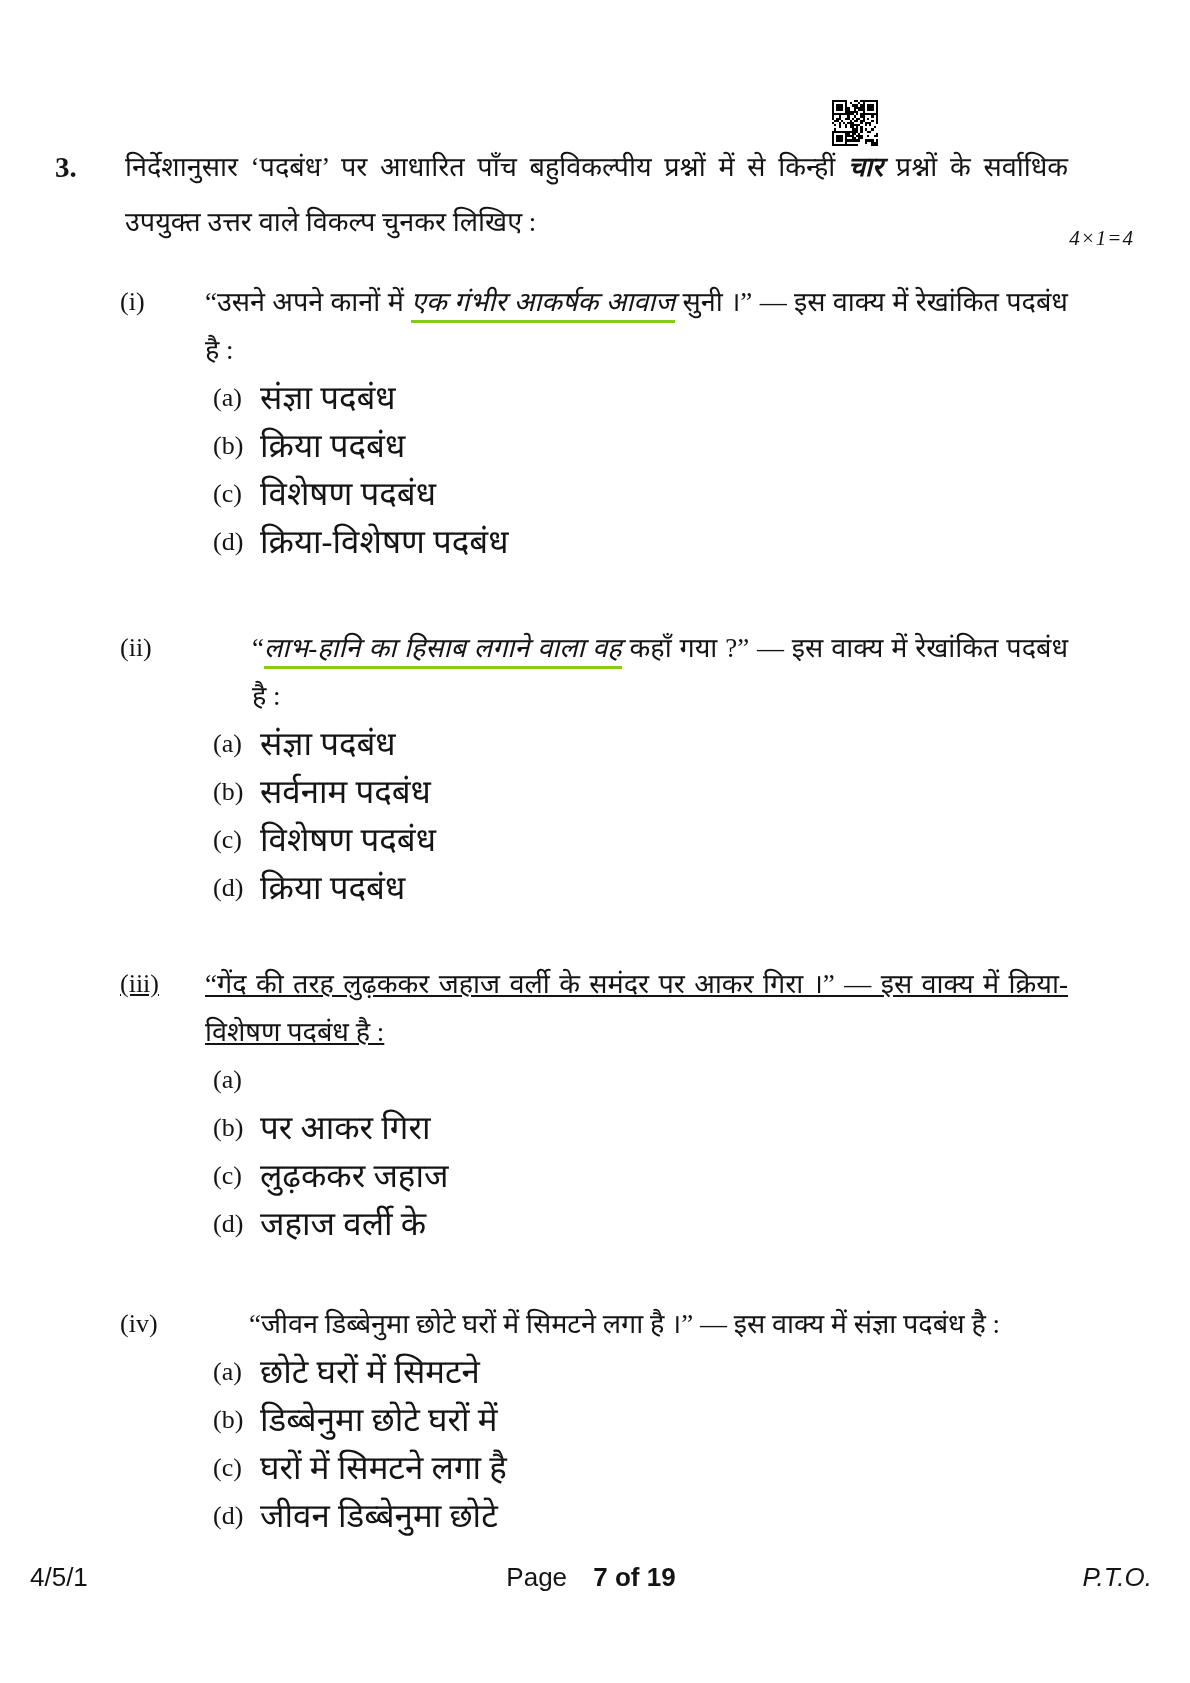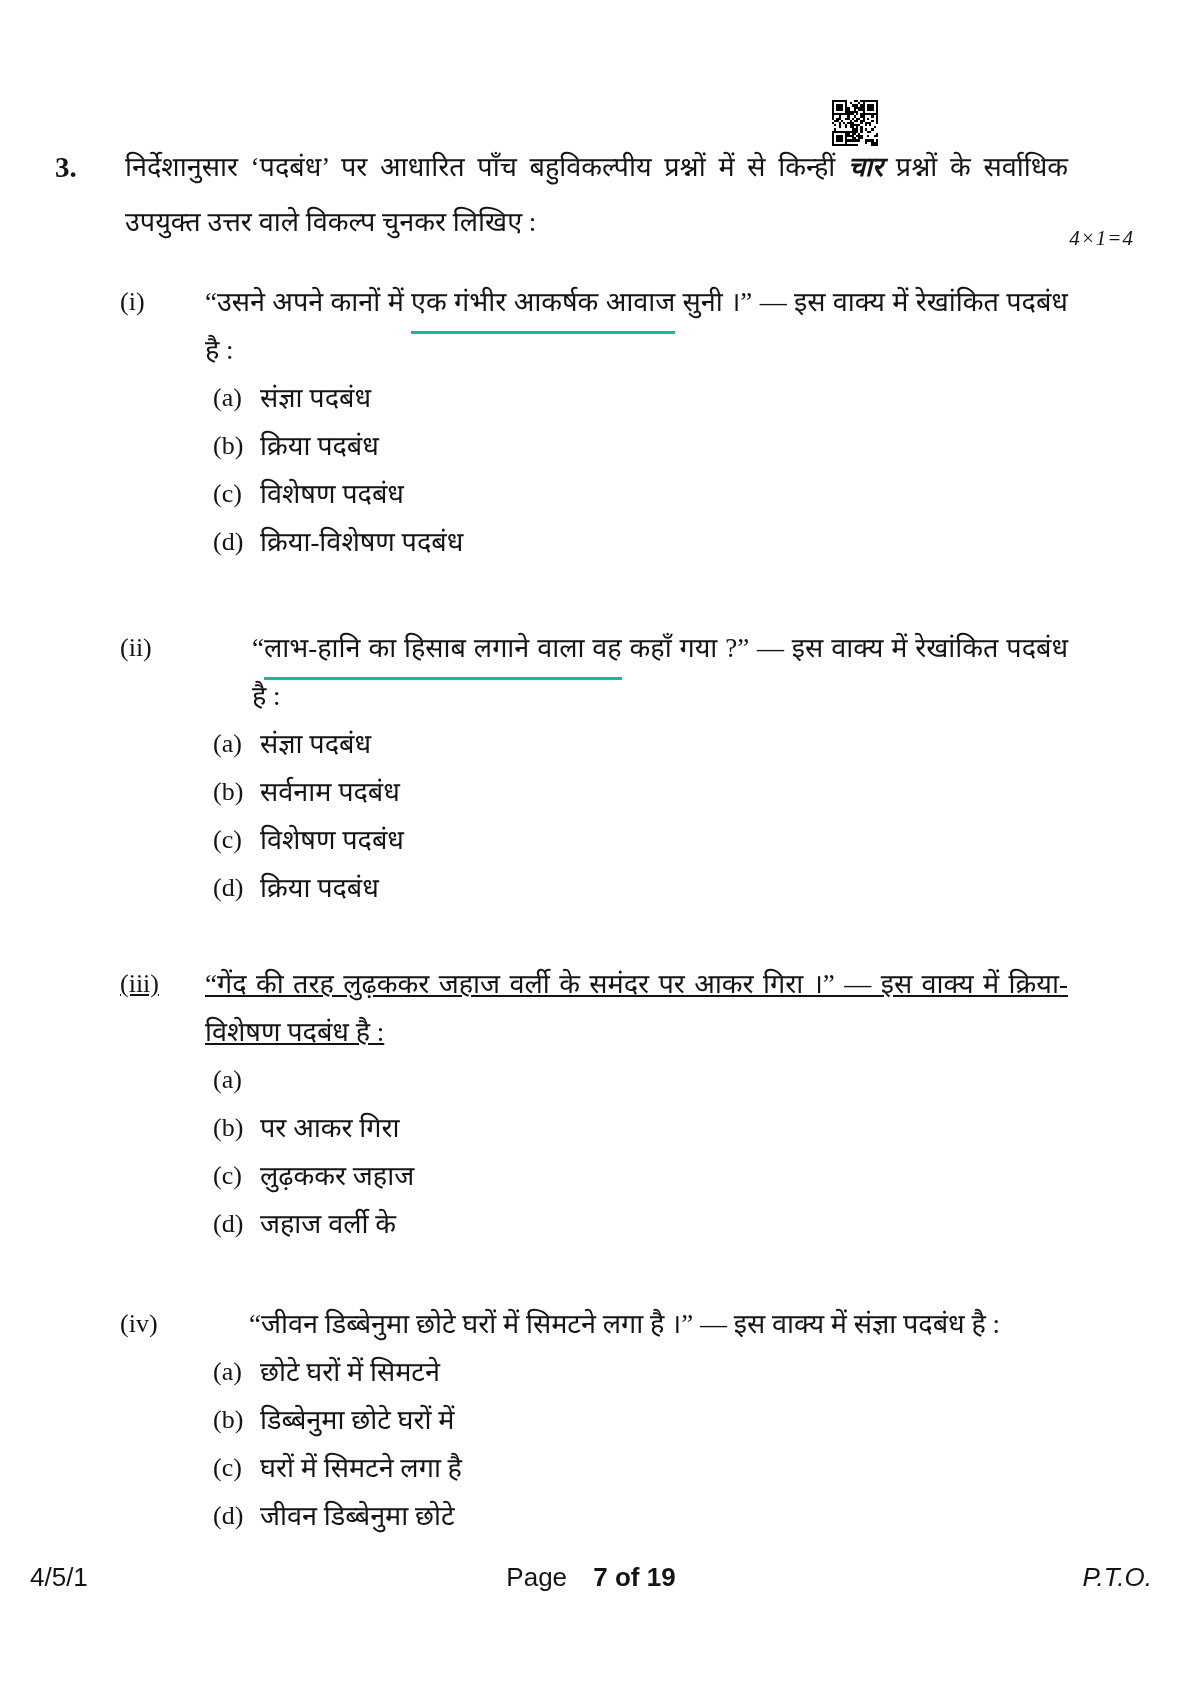"एक गंभीर आकर्षक आवाज" .ul { border-bottom: 3px solid #14b8a6 -> 3px solid #84cc16; font-style: none -> italic; padding-bottom: 14px -> 3px }
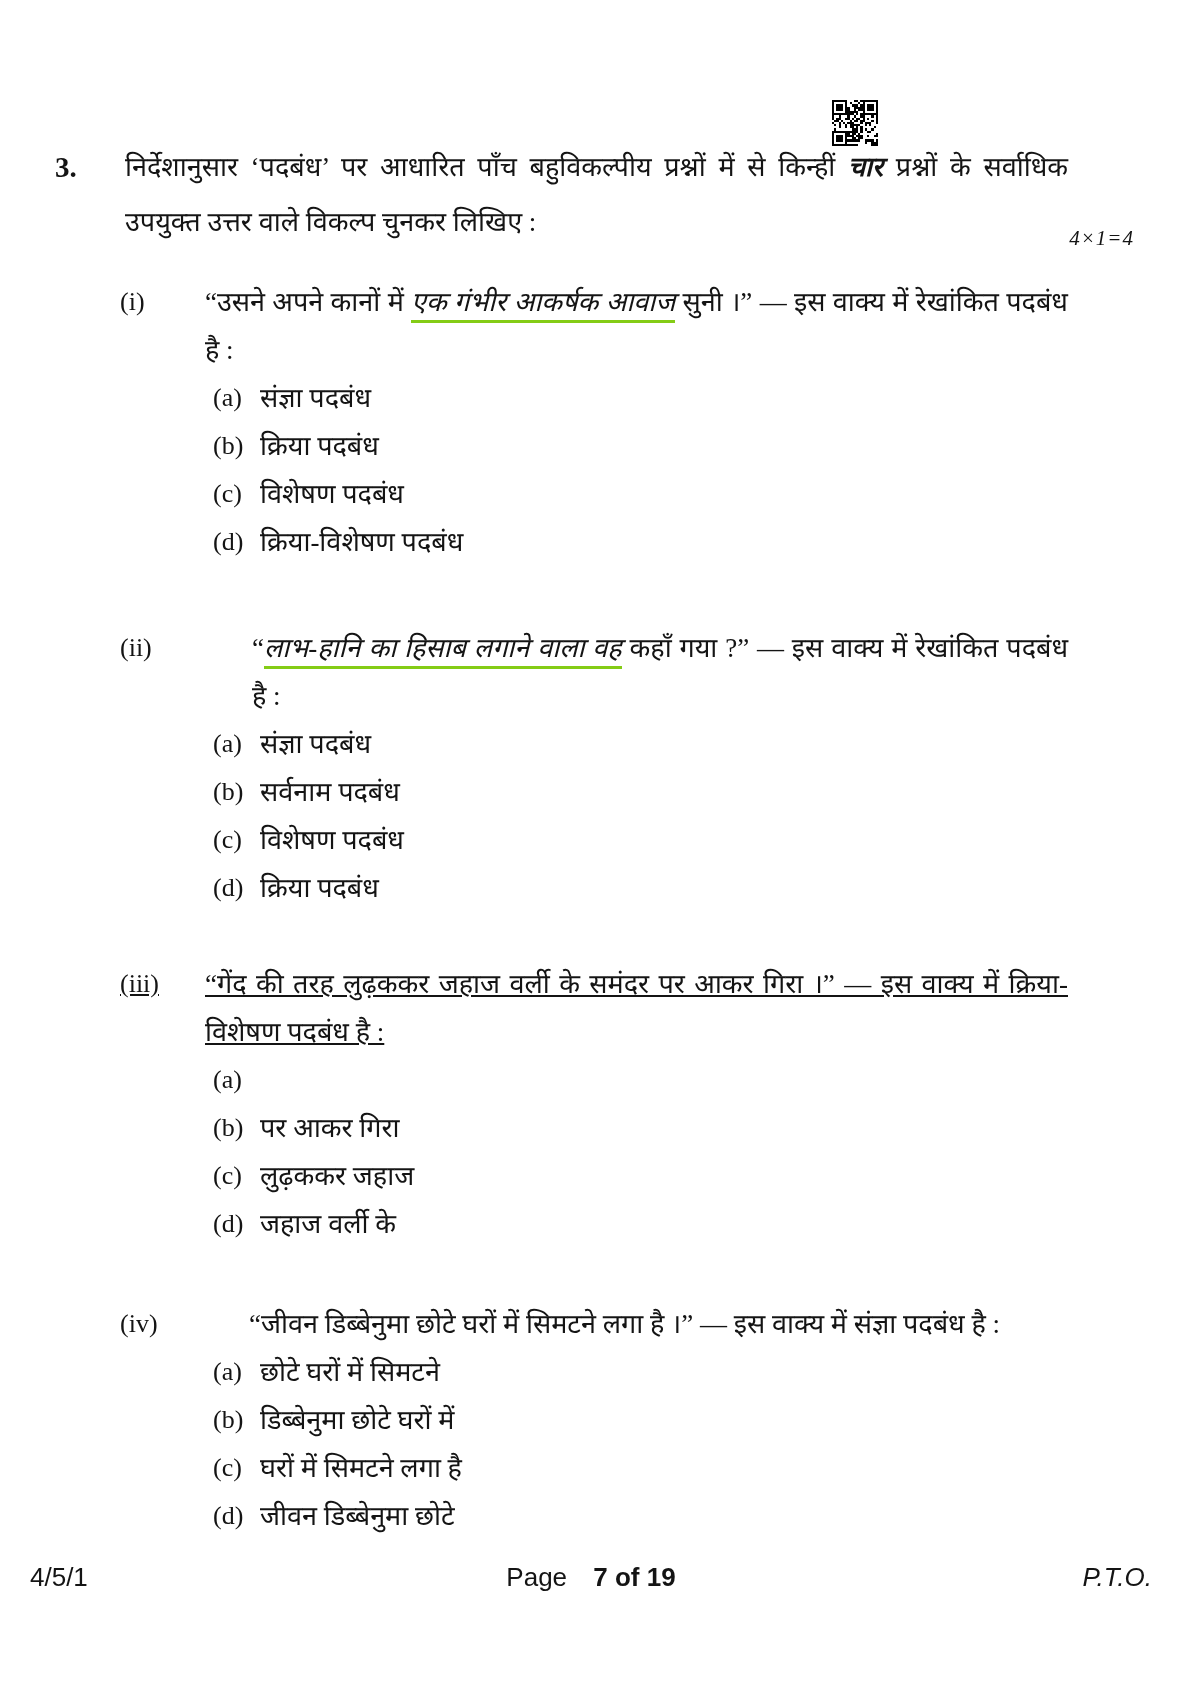"संज्ञा पदबंध" .opt .otext { font-size: 27px -> 33px }
